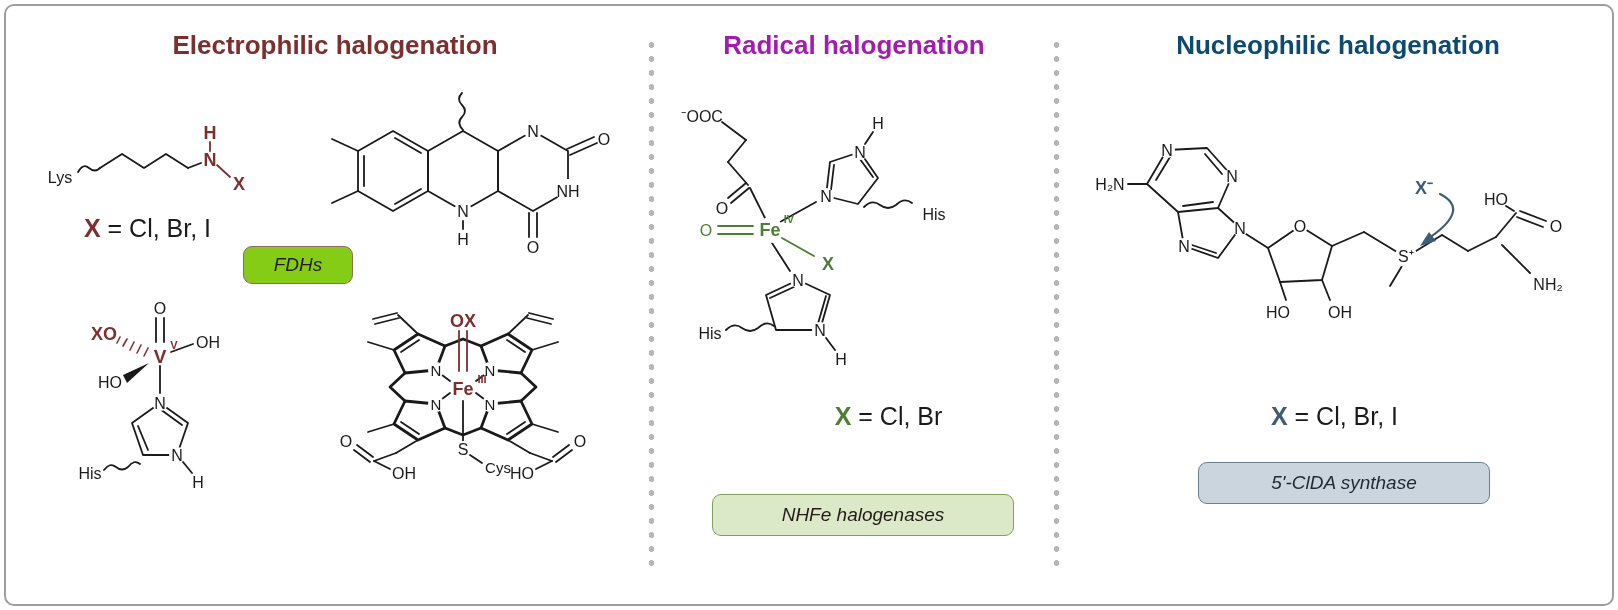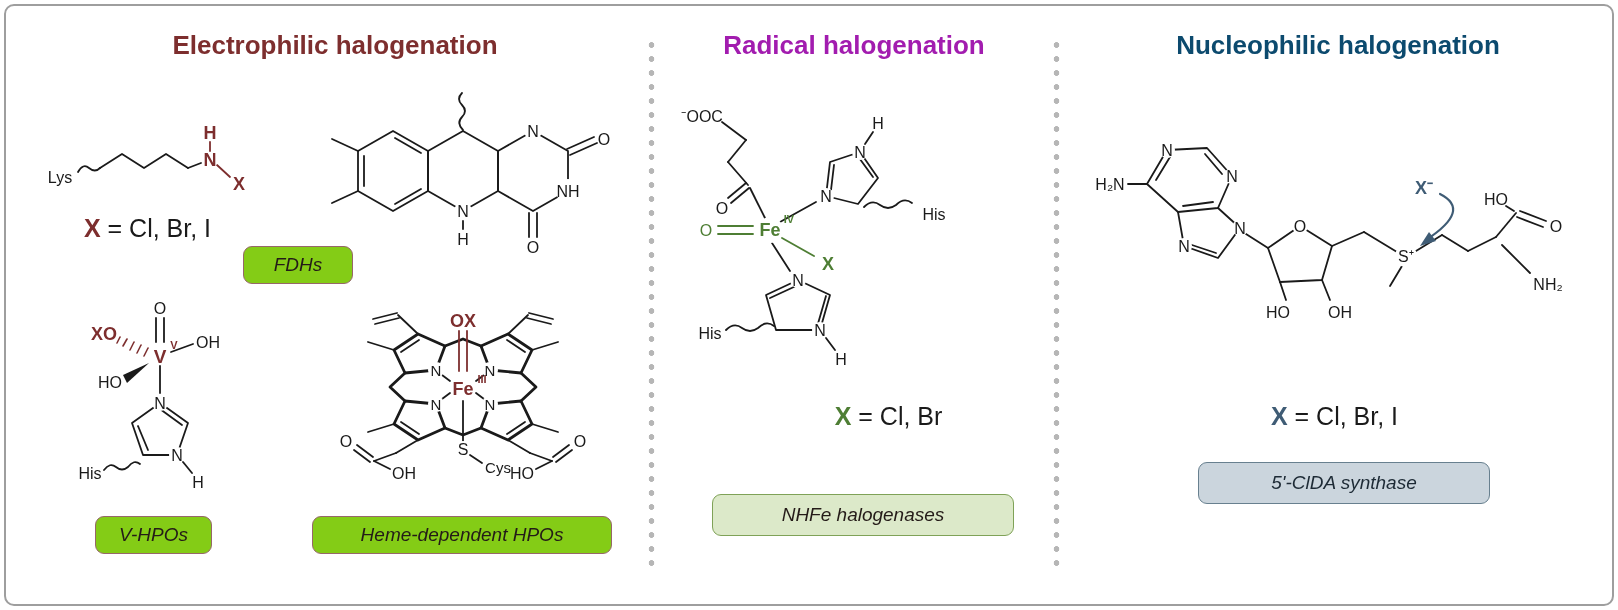"V-HPOs" div.badge { html: <div>V-HPOs</div> -> none }
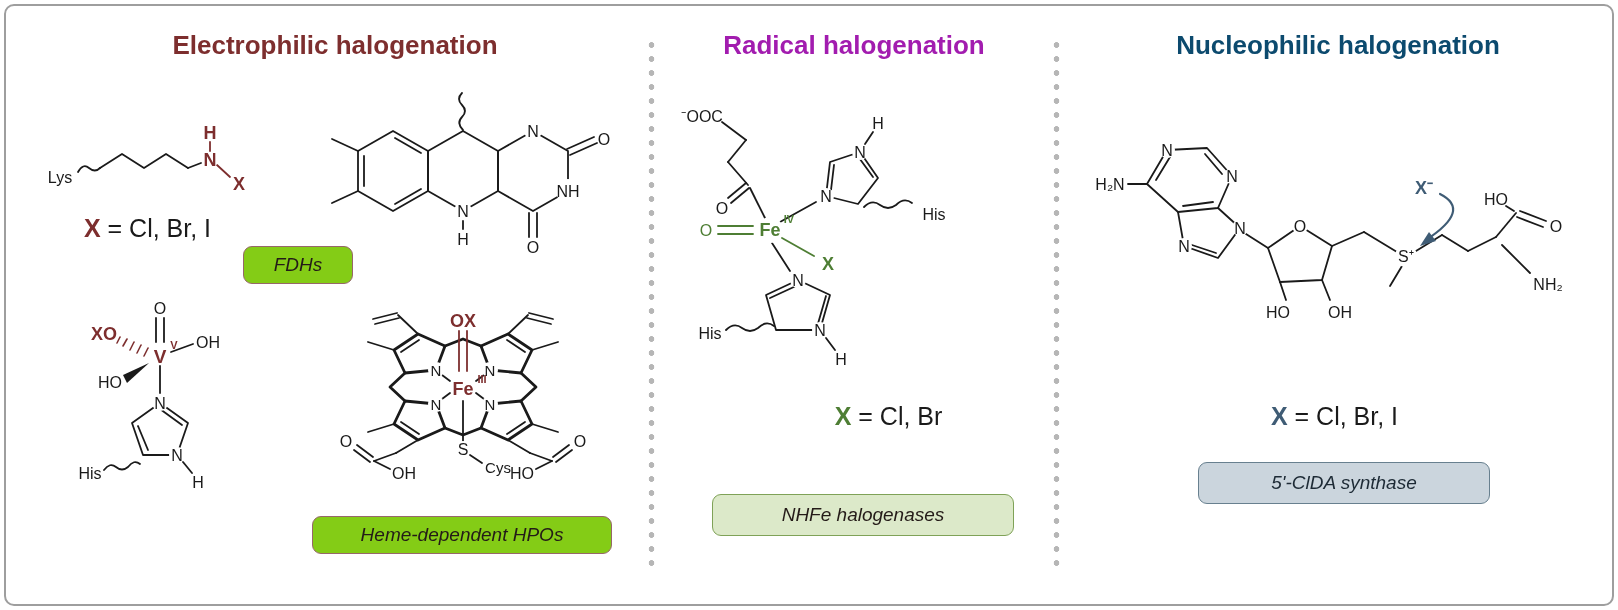"Heme-dependent HPOs" div.badge { html: <div>Heme-dependent HPOs</div> -> none }
